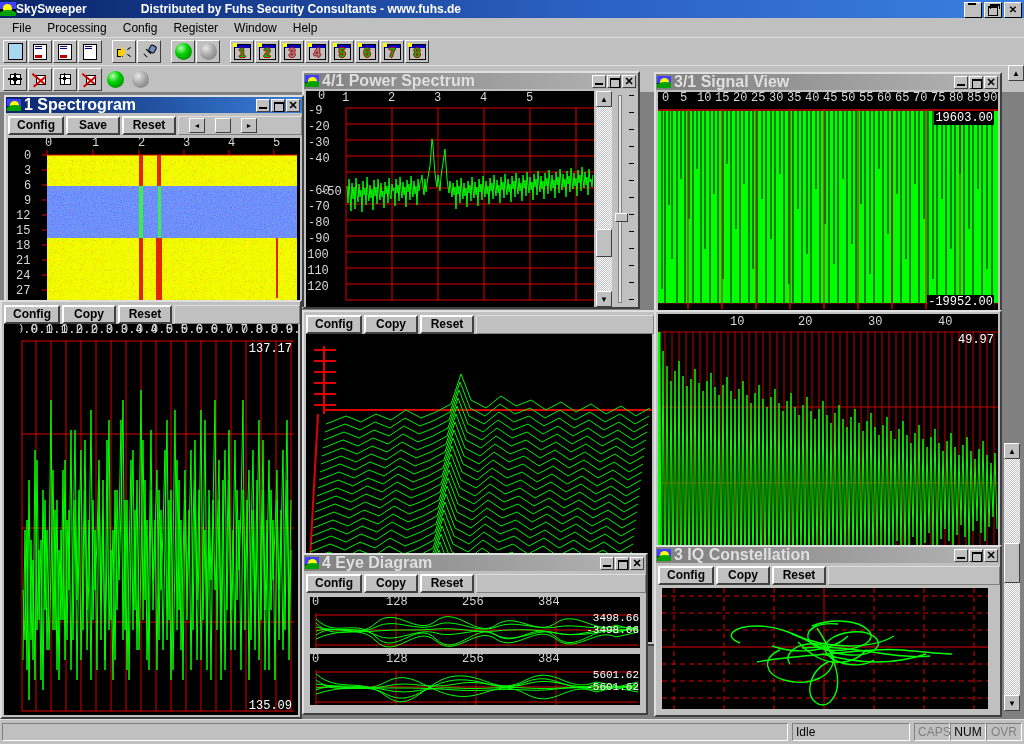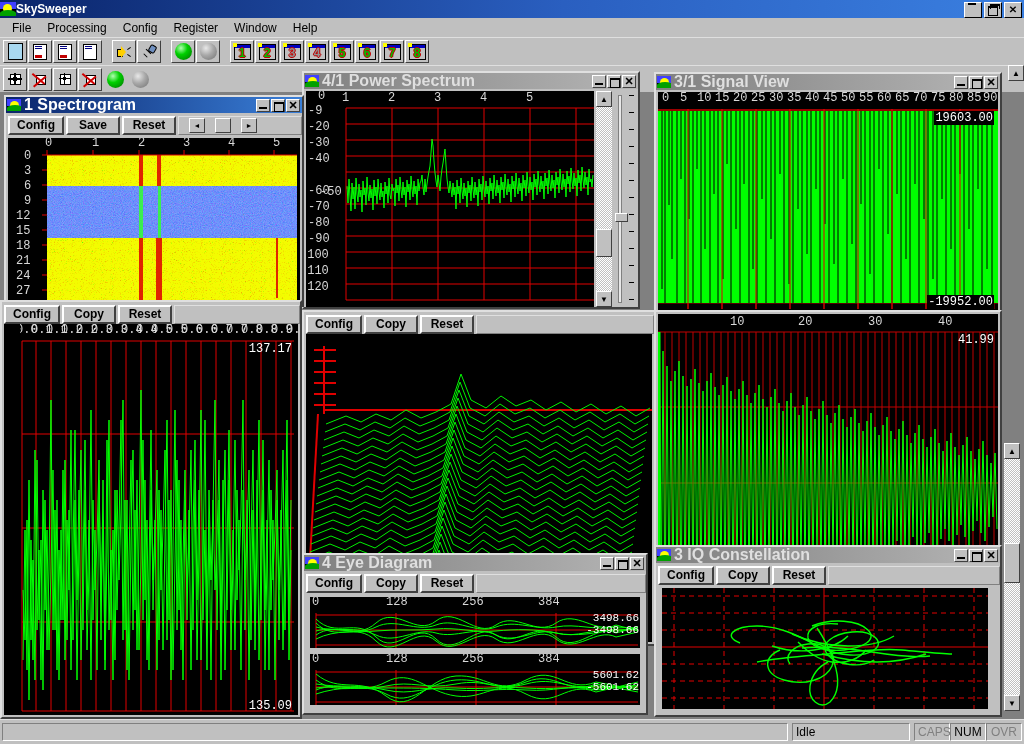"Distributed by Fuhs Security Consultants" span.tb-sub { html: none -> <span>Distributed by Fuhs Security Consultants - www.fuhs.de</span> }
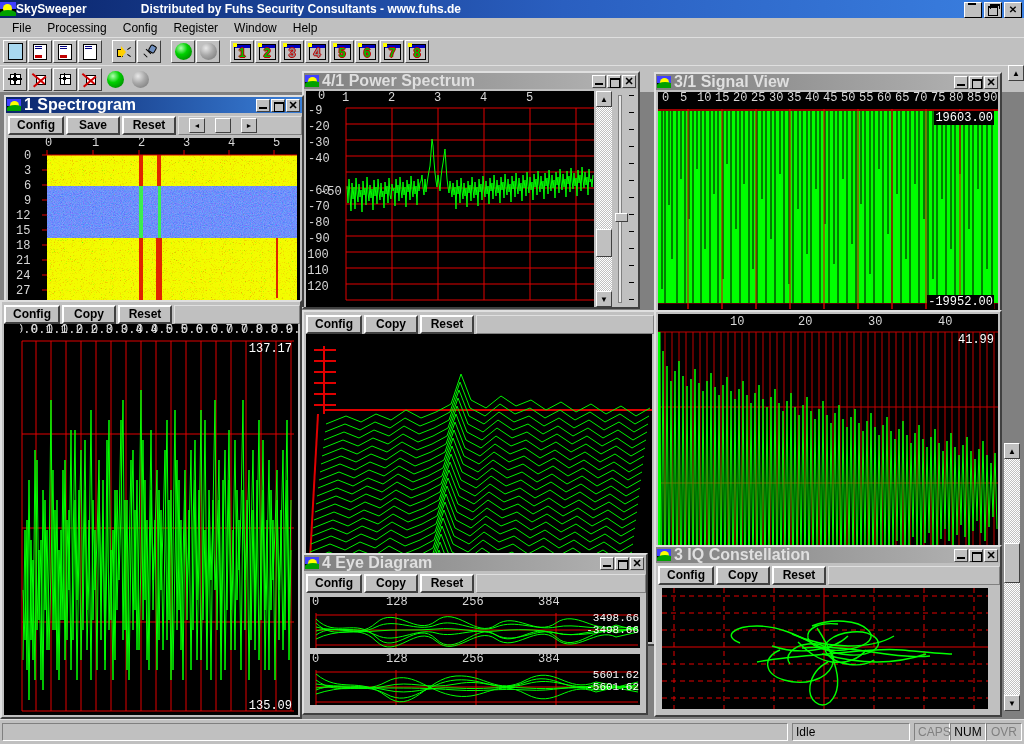"41.99" span.valuelbl { text: 41.99 -> 49.97 }
